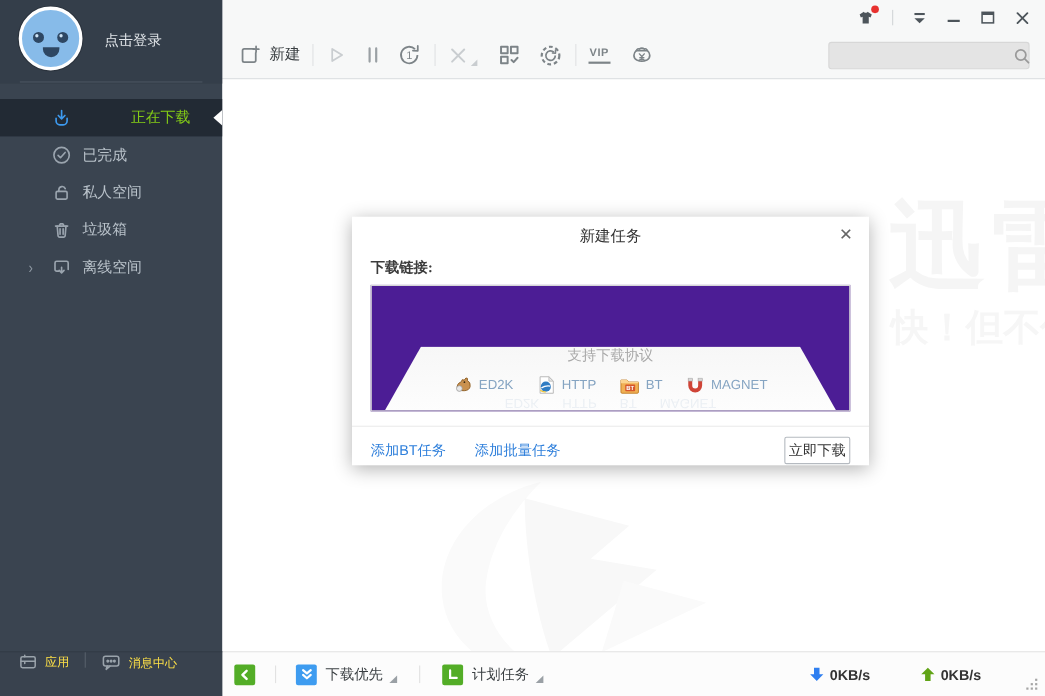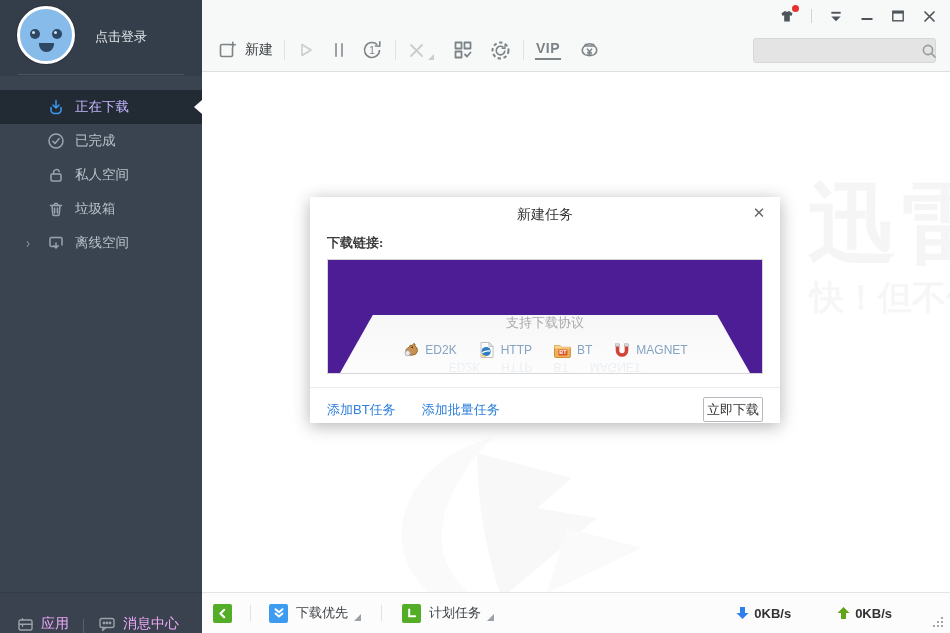"VIP" .vip-text { font-size: 14px -> 10px }
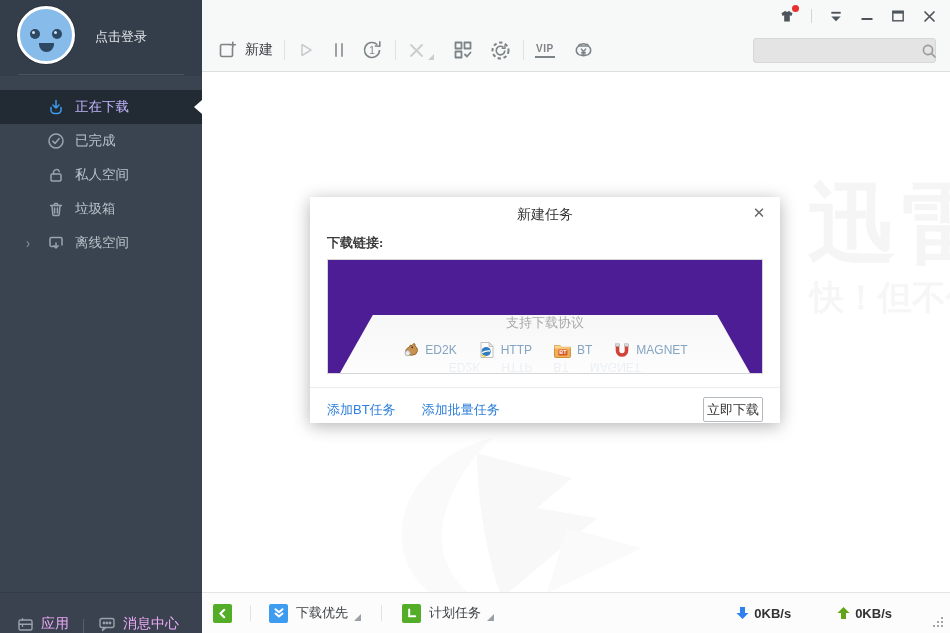"正在下载" .nav-item.active { color: #c4b5fd -> #84cc16; gap: none -> 44px }
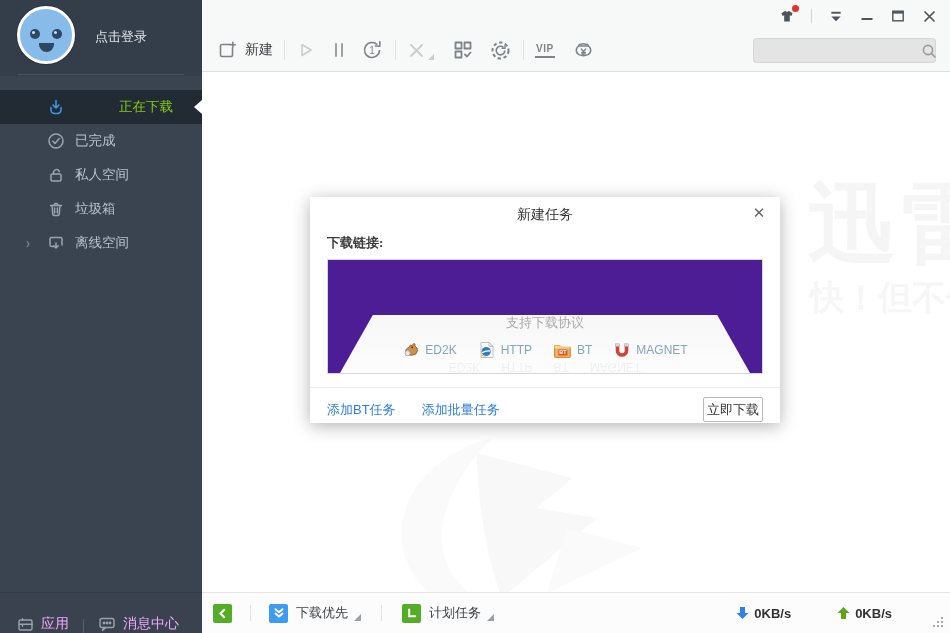"新建任务" .dialog { left: 310px -> 320px }
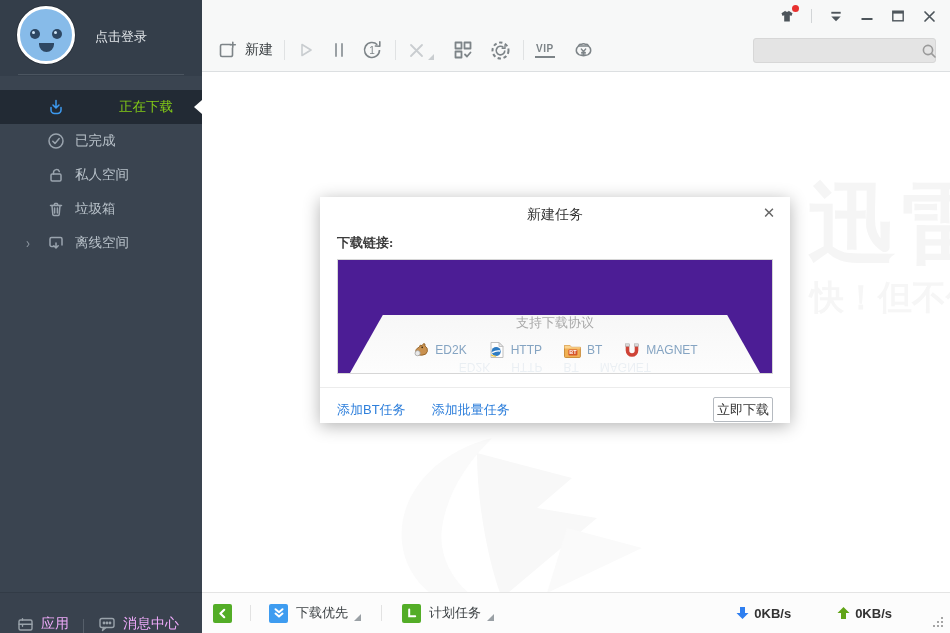"应用" .sidebar-footer { align-items: flex-end -> flex-start; color: #f0abfc -> #fde047; font-size: 14px -> 11px }
